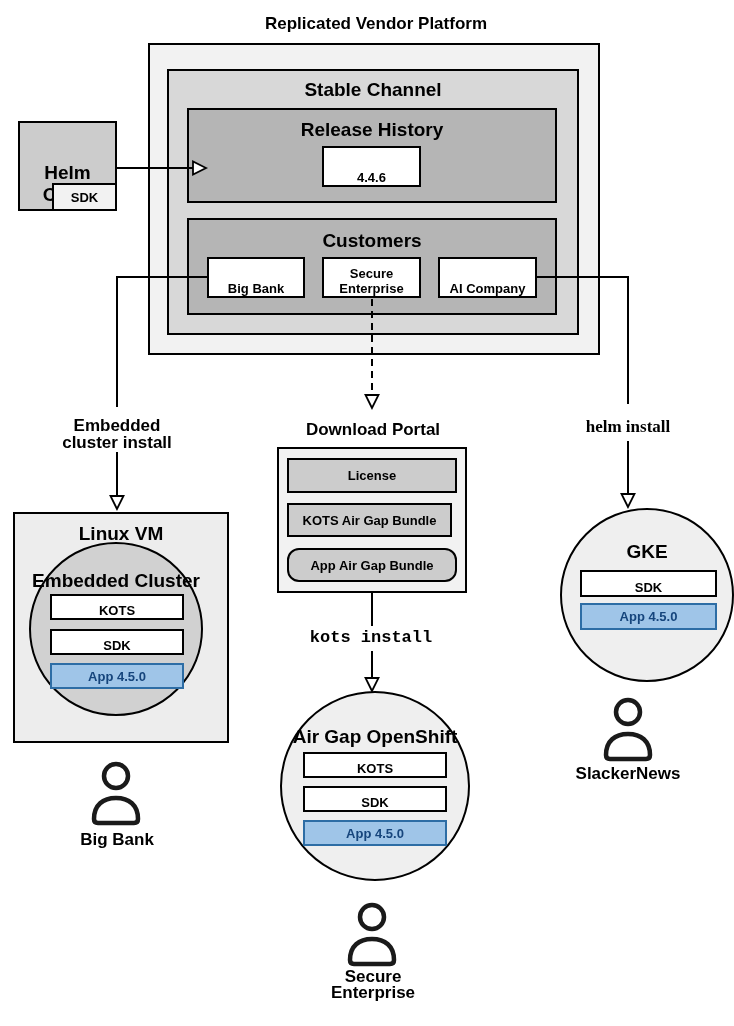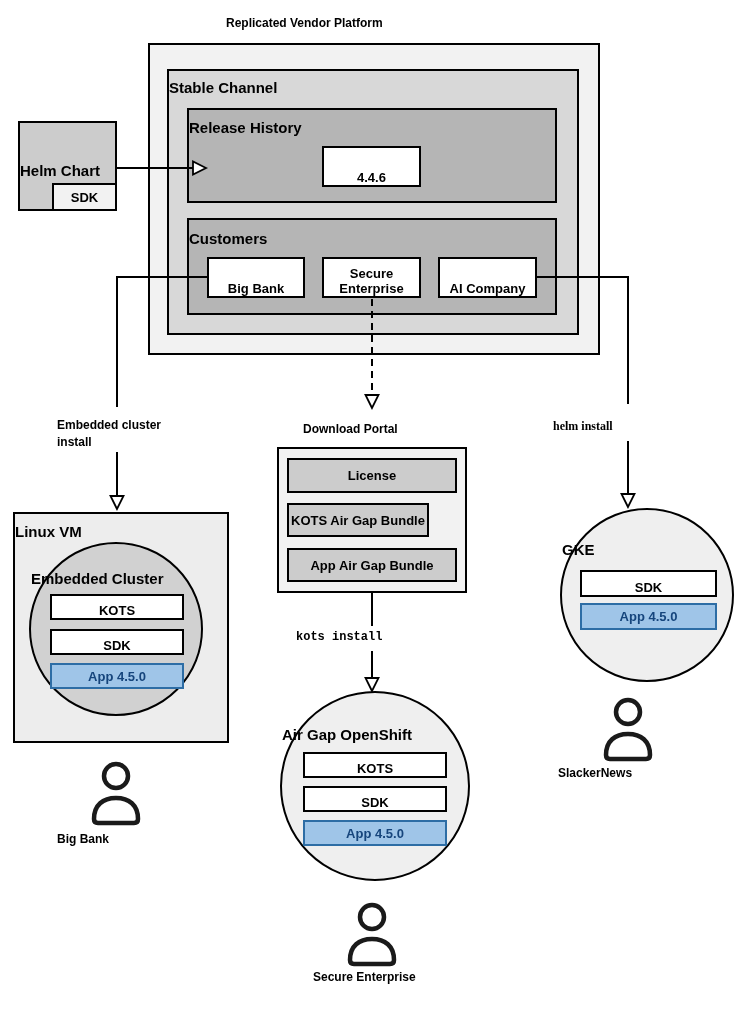"Replicated Vendor Platform" .floatlbl { font-size: 12px -> 17px; text-align: none -> center }
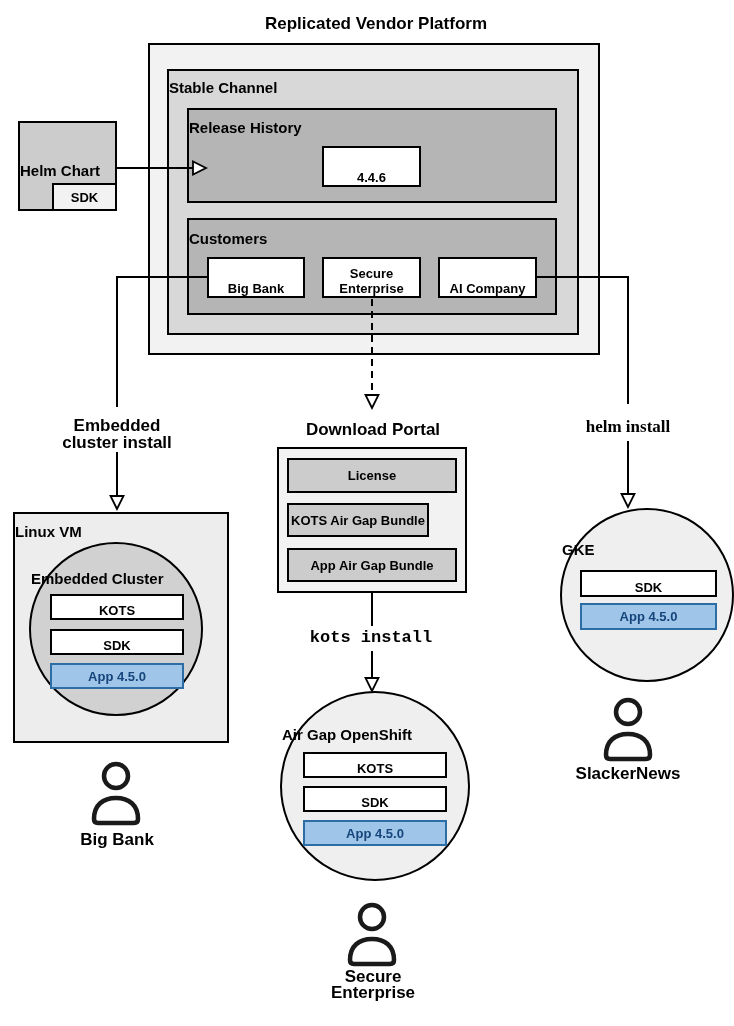"Stable Channel" .toplbl { font-size: 15px -> 19px; text-align: none -> center }
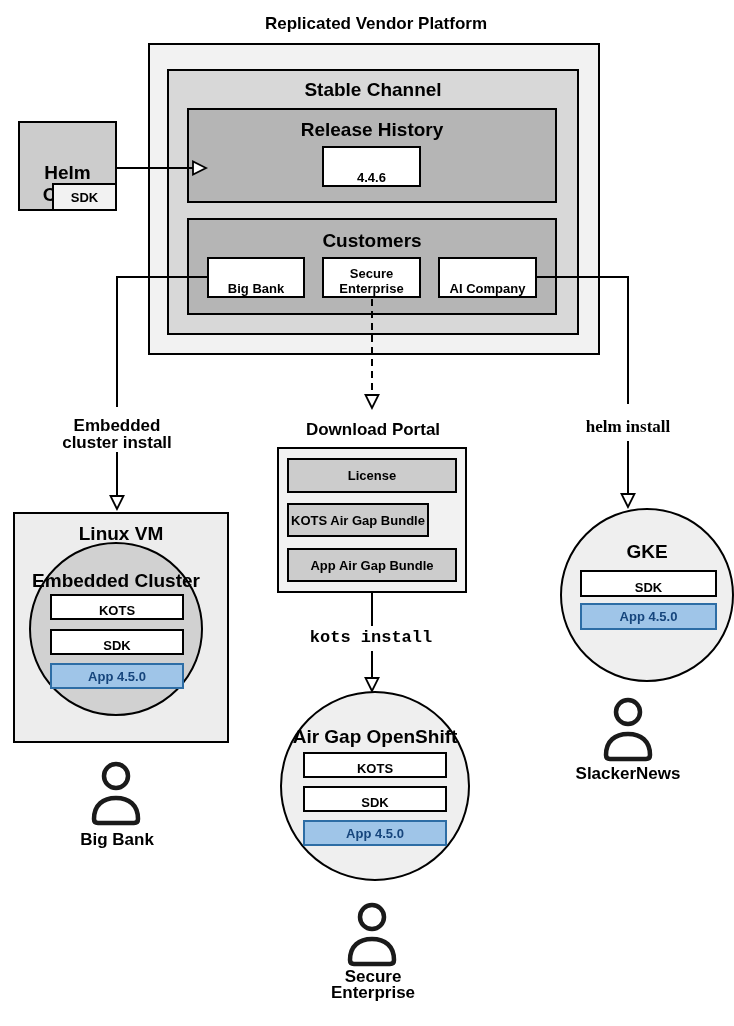"KOTS Air Gap Bundle" div.box { width: 142px -> 165px }
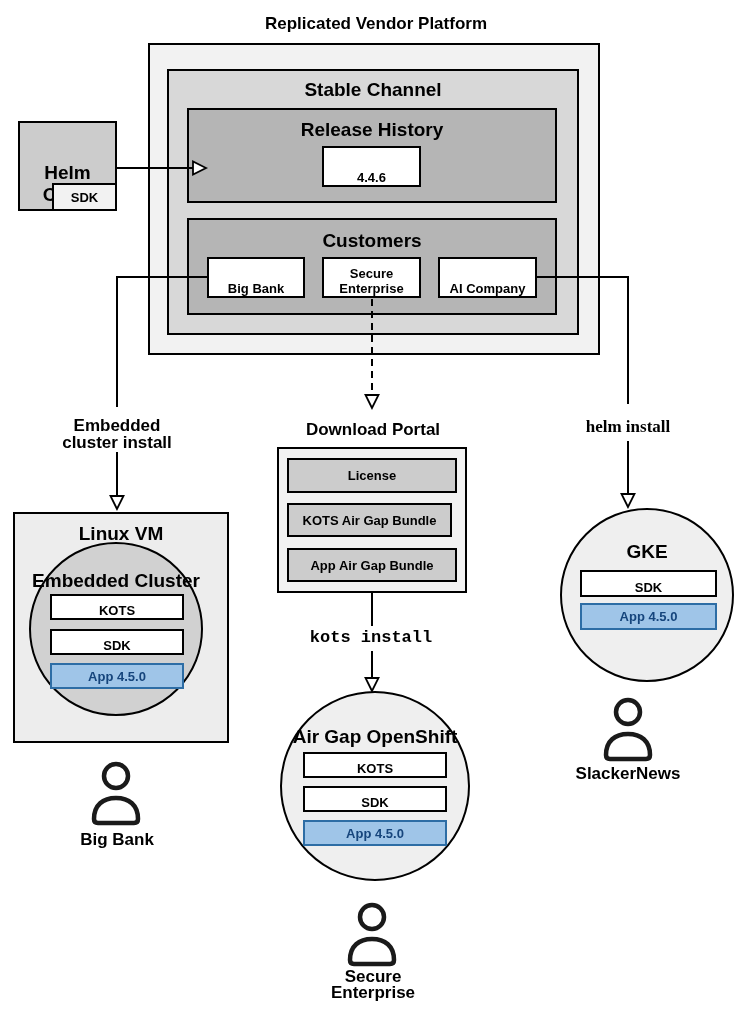"App Air Gap Bundle" div.box { border-radius: none -> 12px }
